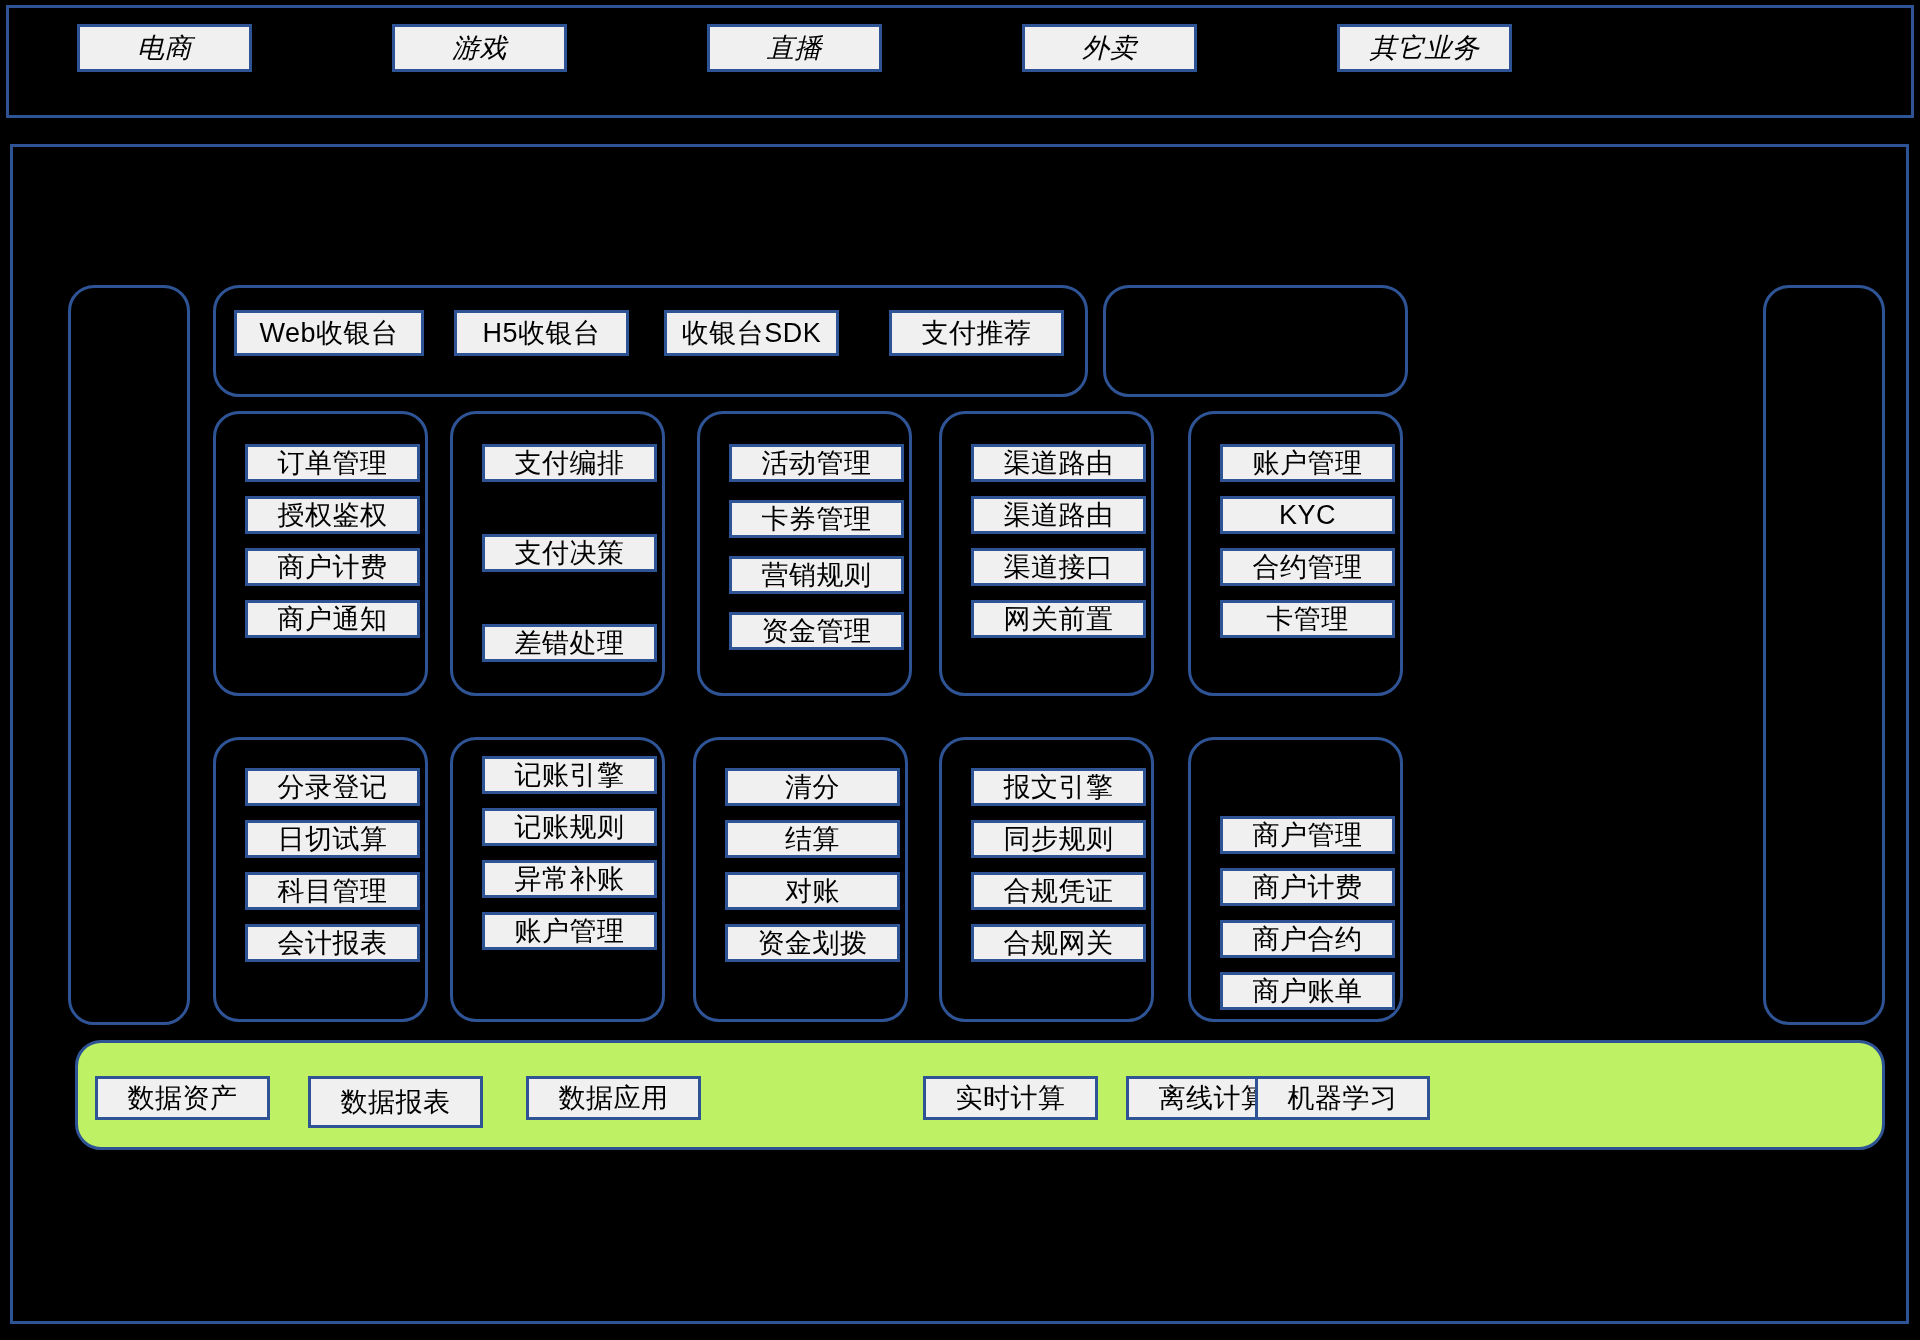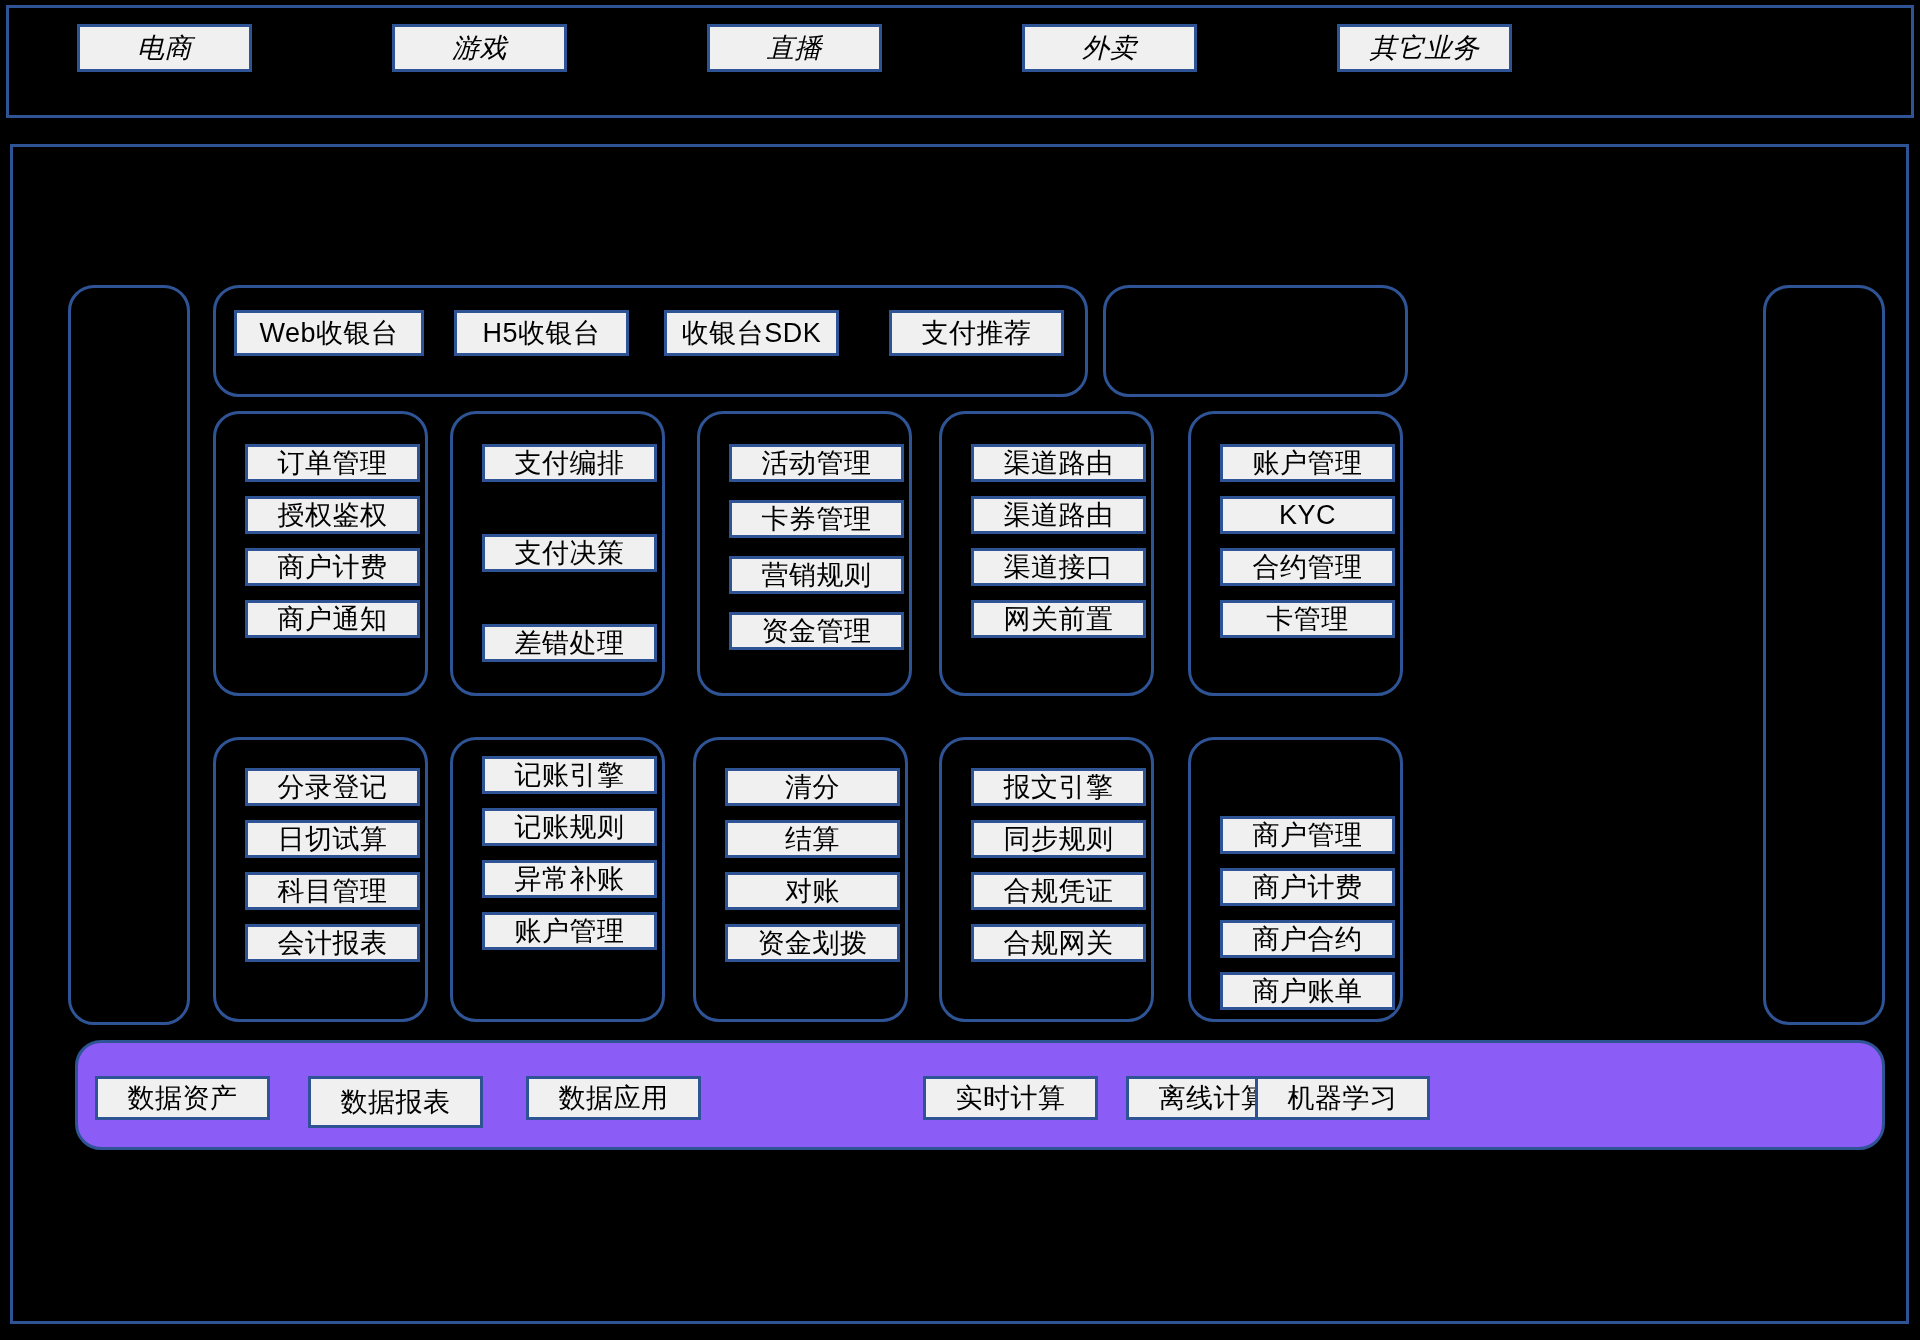"数据资产" .band-data { background: #8b5cf6 -> #bef264 }
